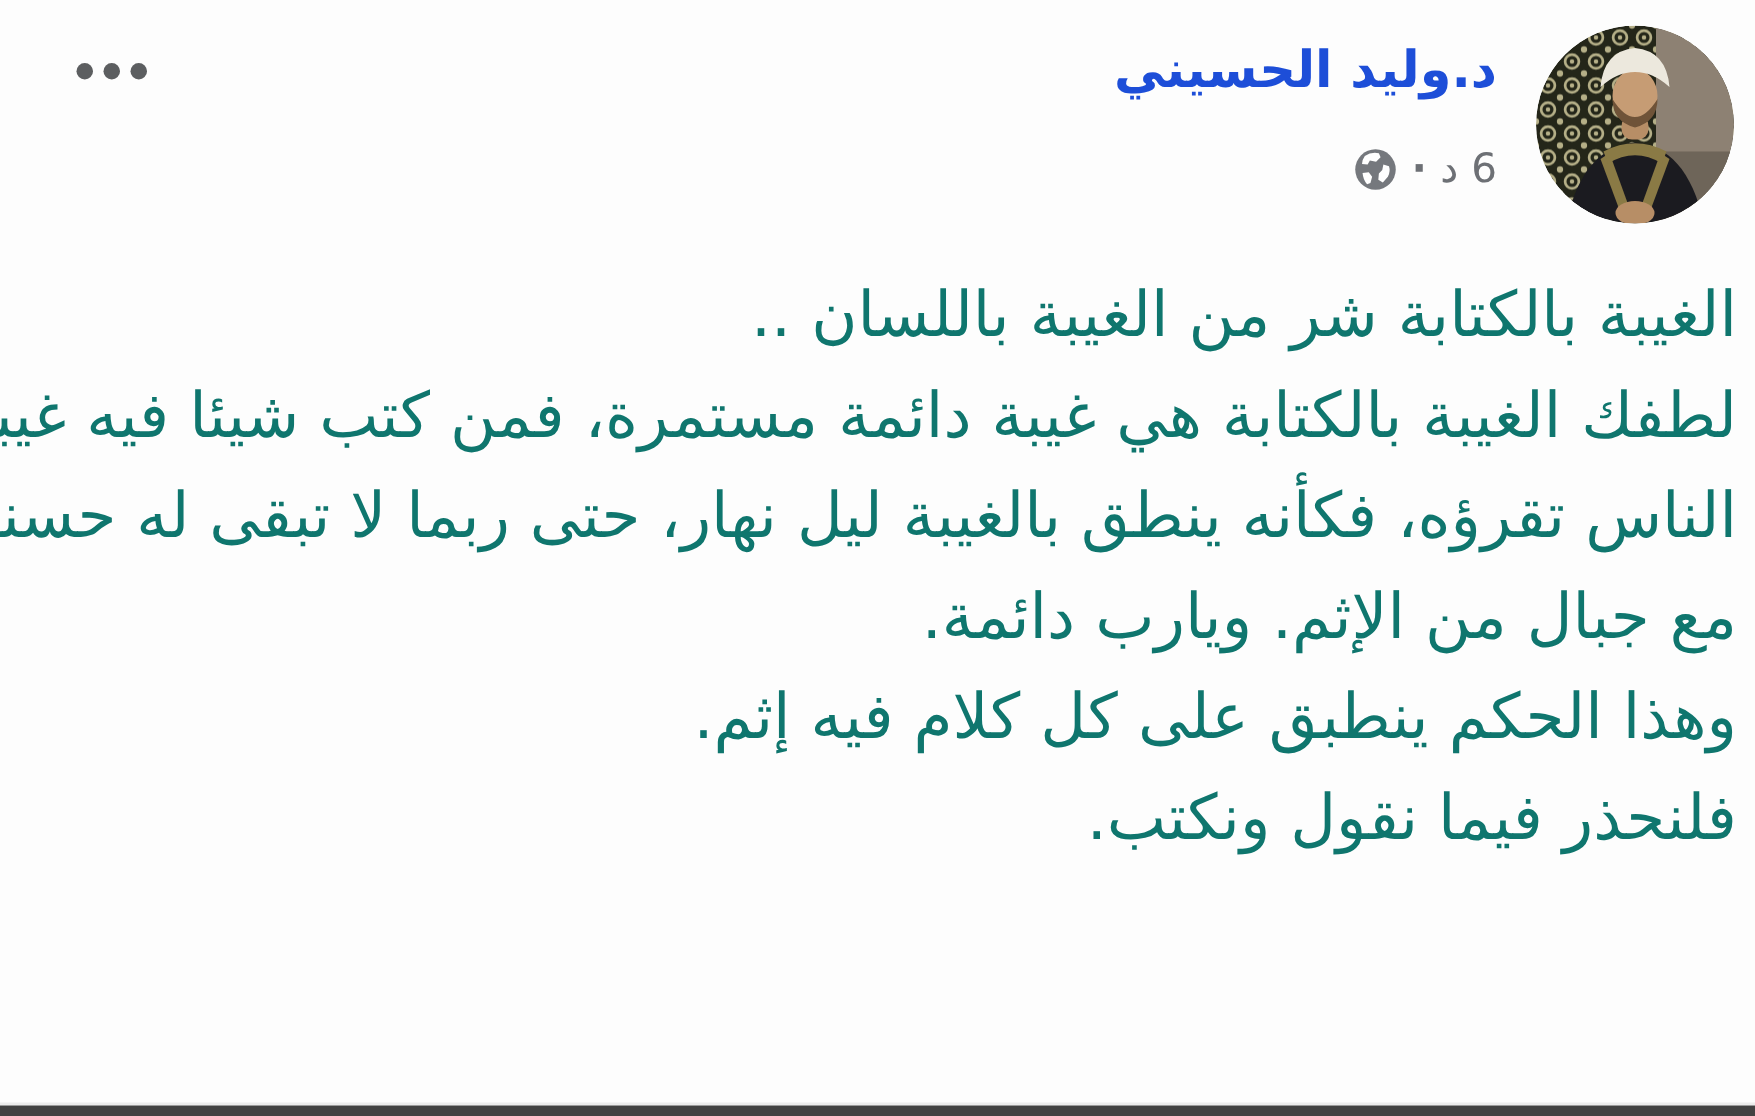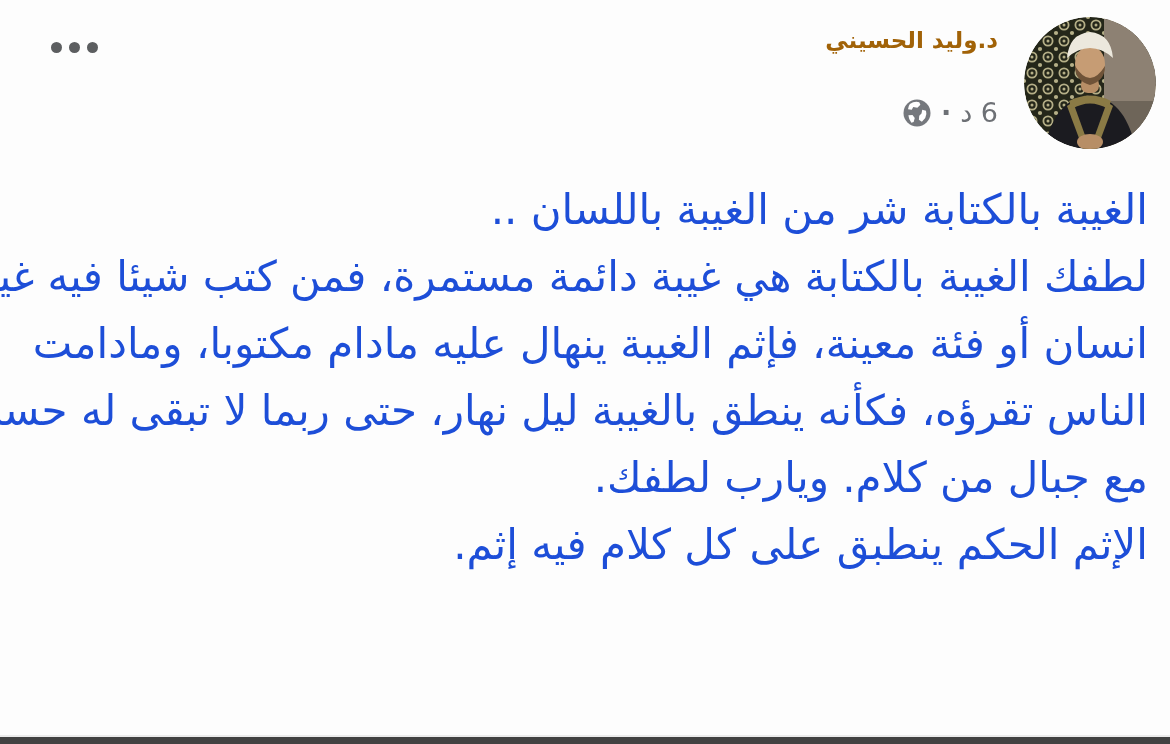"د.وليد الحسيني" .name { color: #a16207 -> #1d4ed8; font-size: 23px -> 34px }
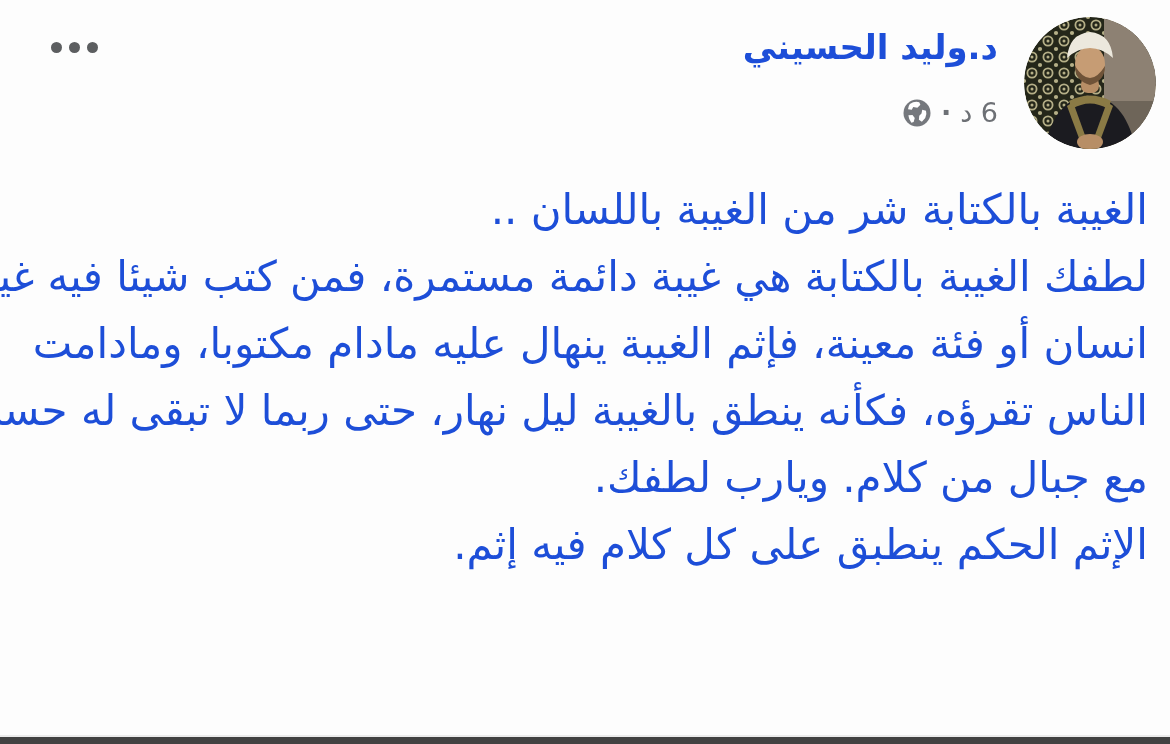"الغيبة بالكتابة شر من الغيبة" .body-text { color: #1d4ed8 -> #0f766e; right: 22px -> 12px }
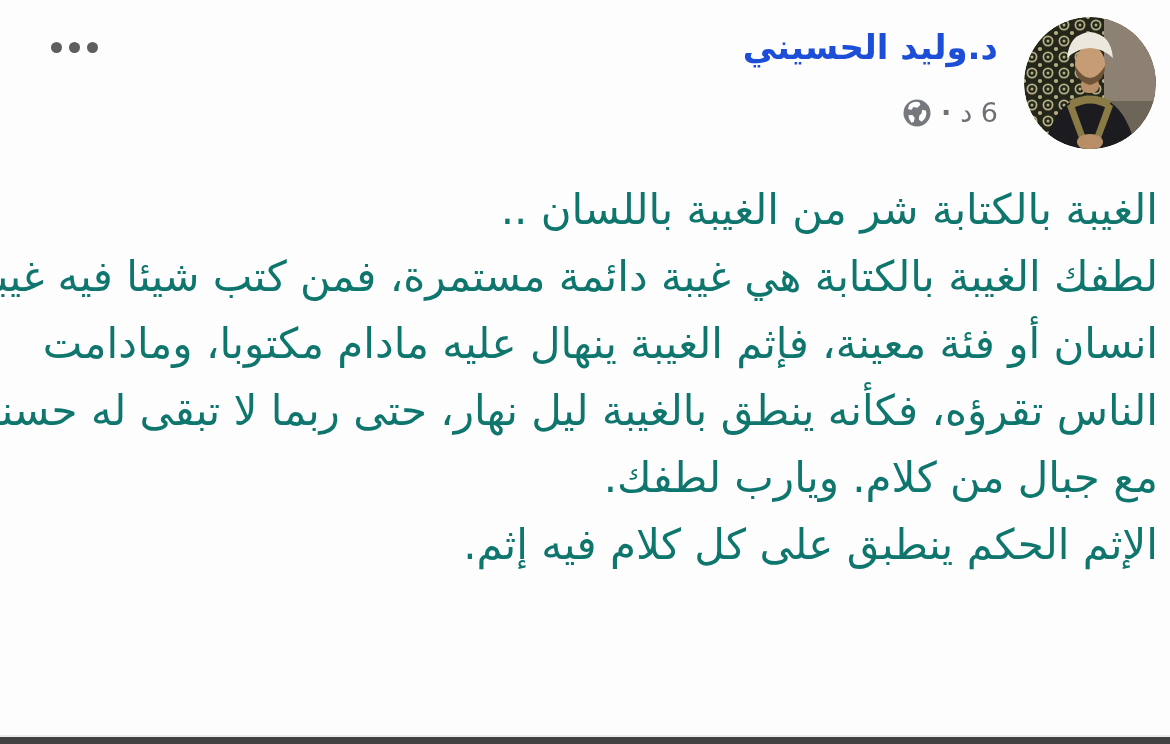"انسان أو فئة معينة، فإثم" div.line { html: <div>انسان أو فئة معينة، فإثم الغيبة ينهال عليه مادام مكتوبا، ومادامت</div> -> none }
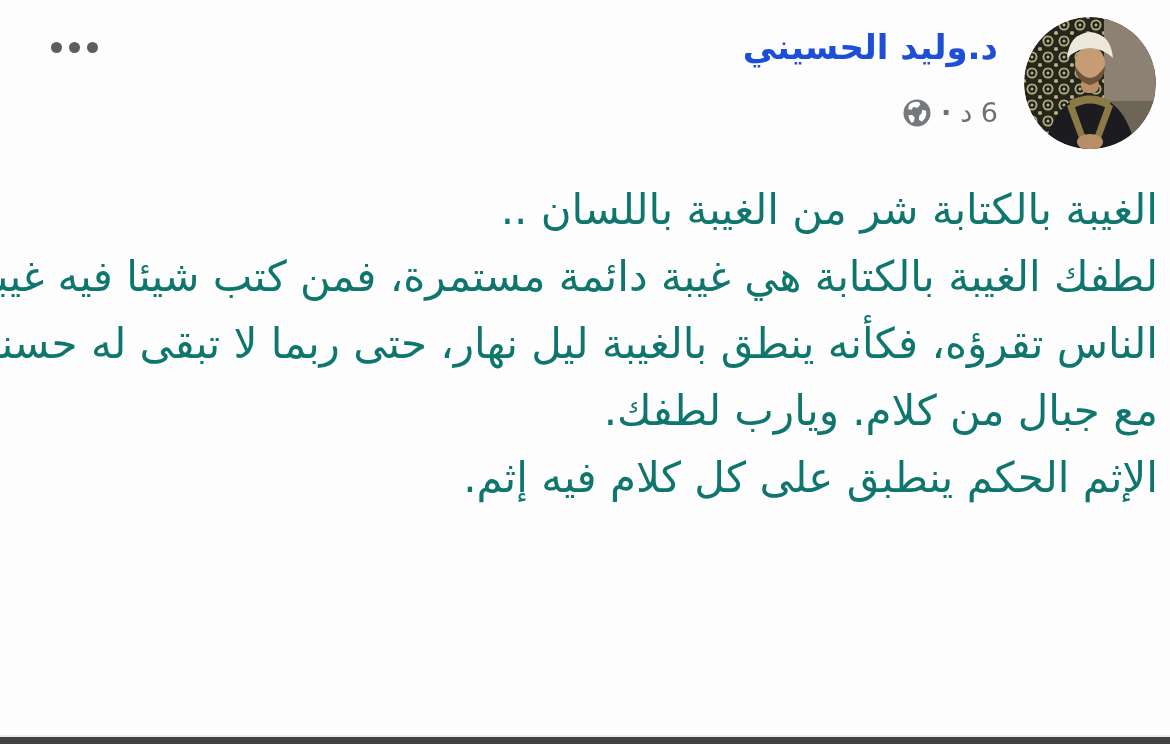"مع جبال من كلام. ويارب" div.line { text: كلام. ويارب لطفك -> الإثم. ويارب دائمة }
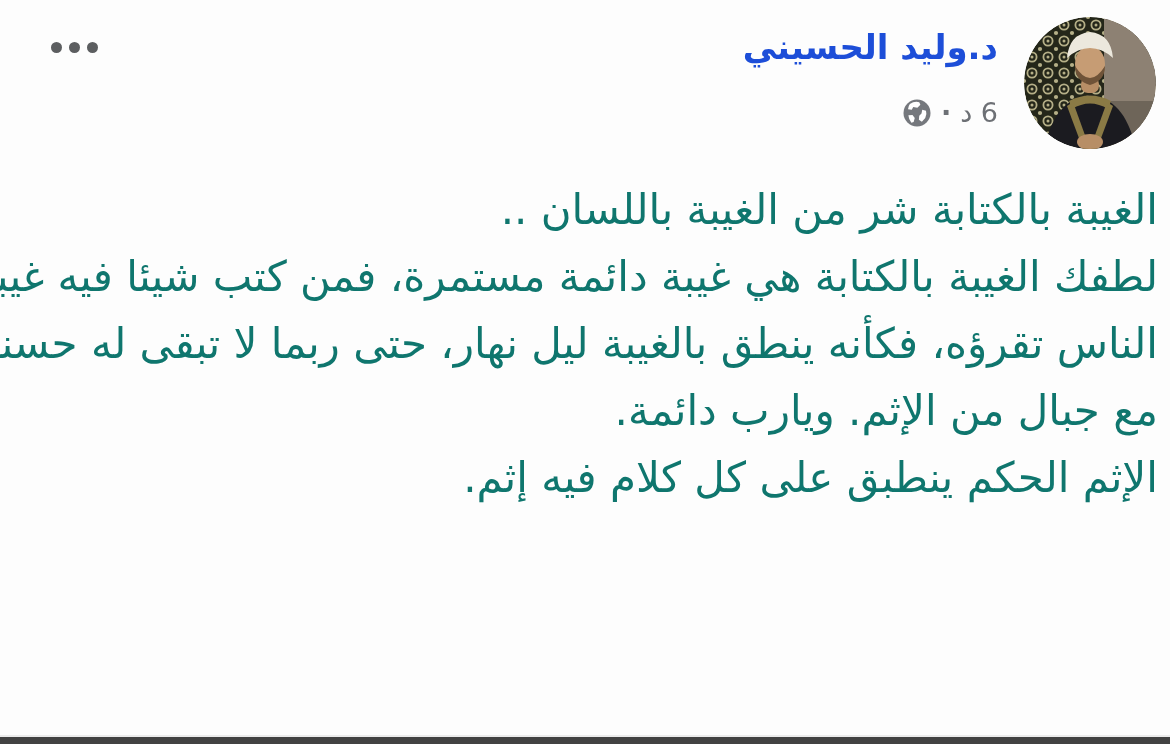"الإثم الحكم ينطبق على كل" div.line { text: الإثم -> وهذا }
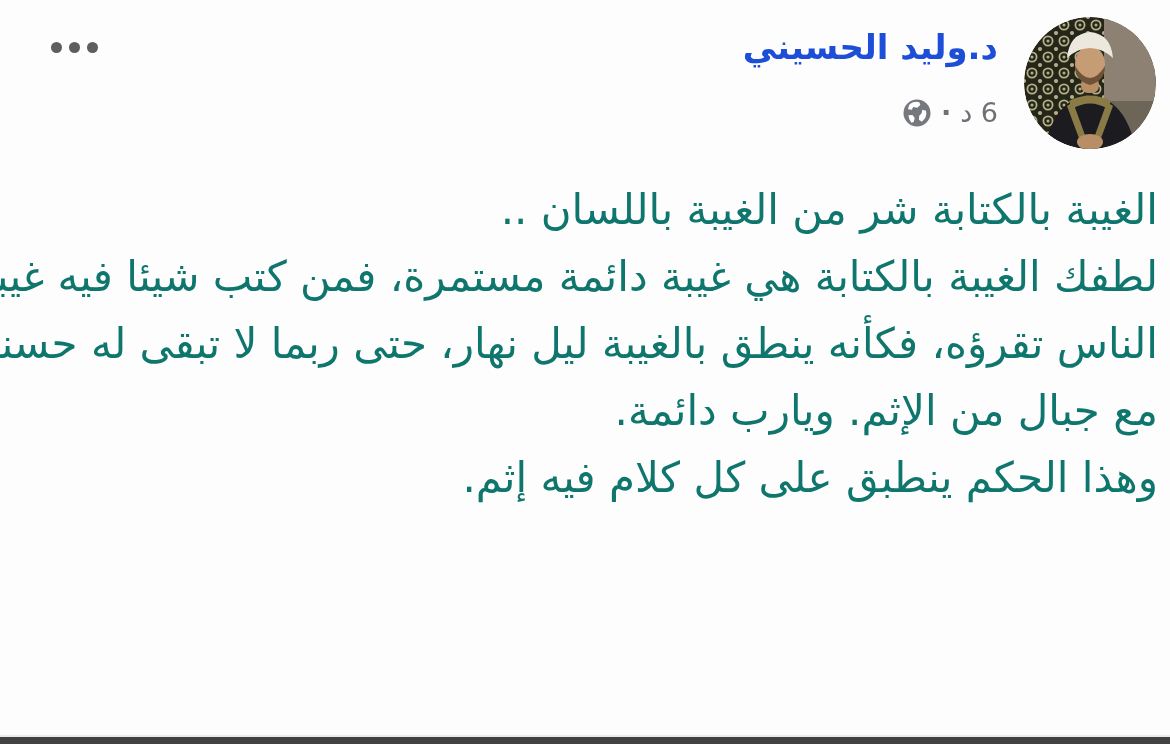"فلنحذر فيما نقول ونكتب." div.line { html: none -> <div>فلنحذر فيما نقول ونكتب.</div> }
